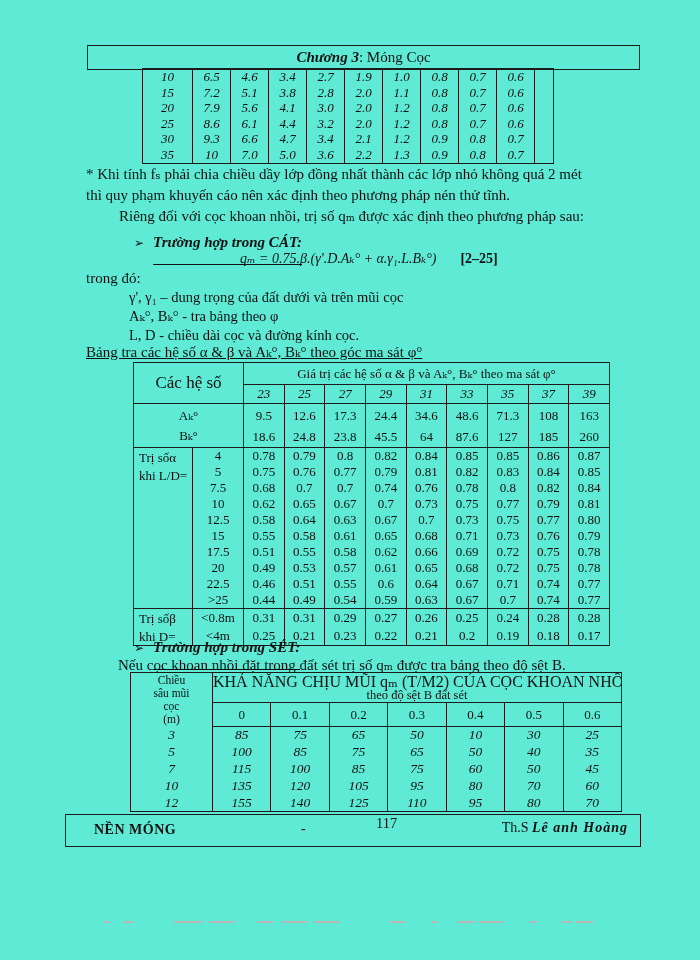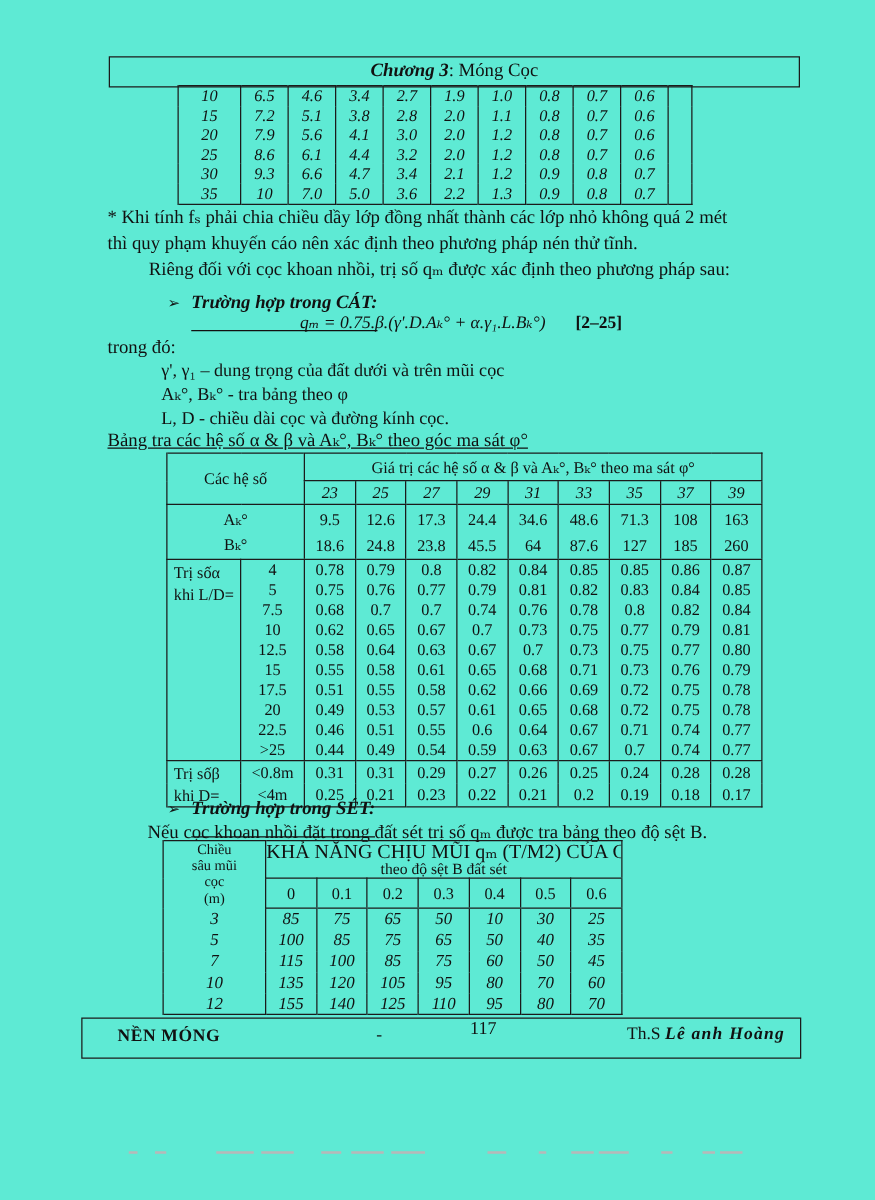"Các hệ số" table.coeff td.corner { font-size: 13px -> 17px }
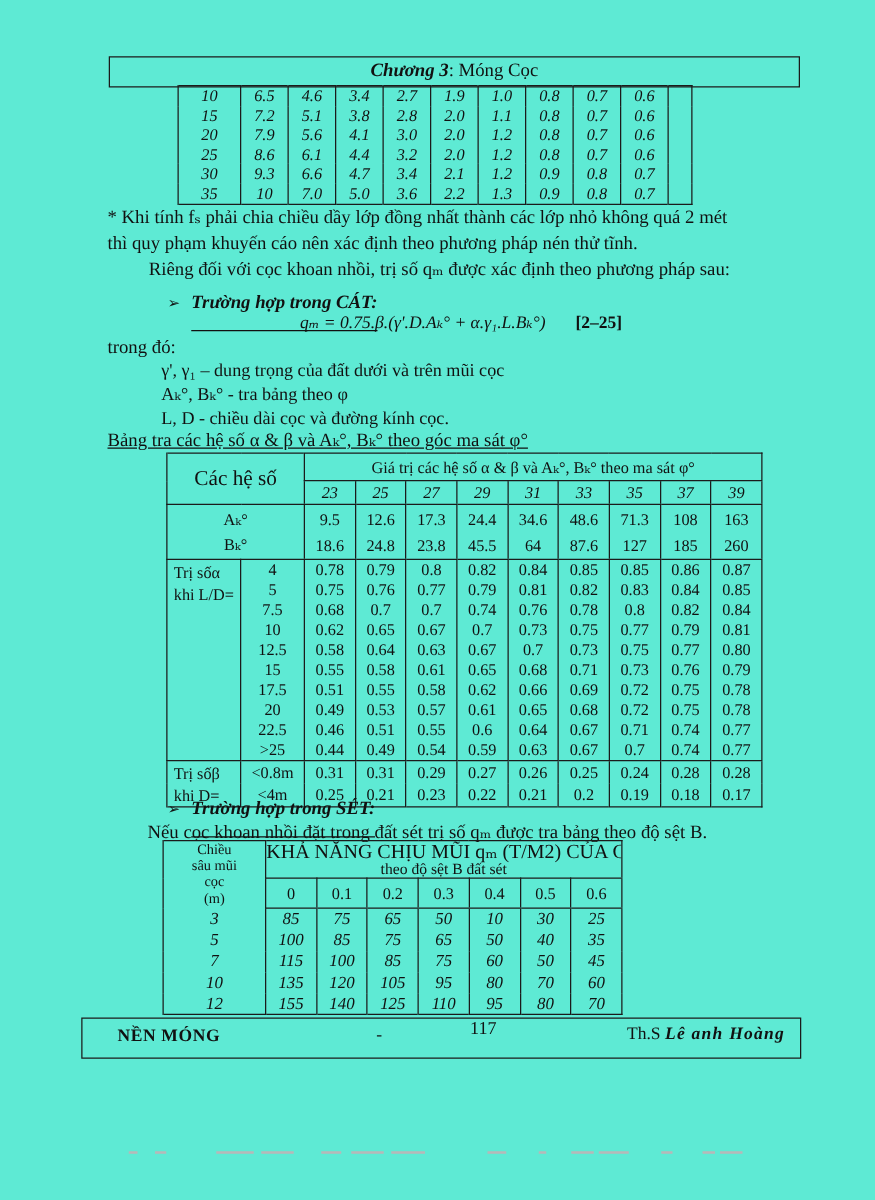"Chiều" table.clay { width: 368px -> 492px }
